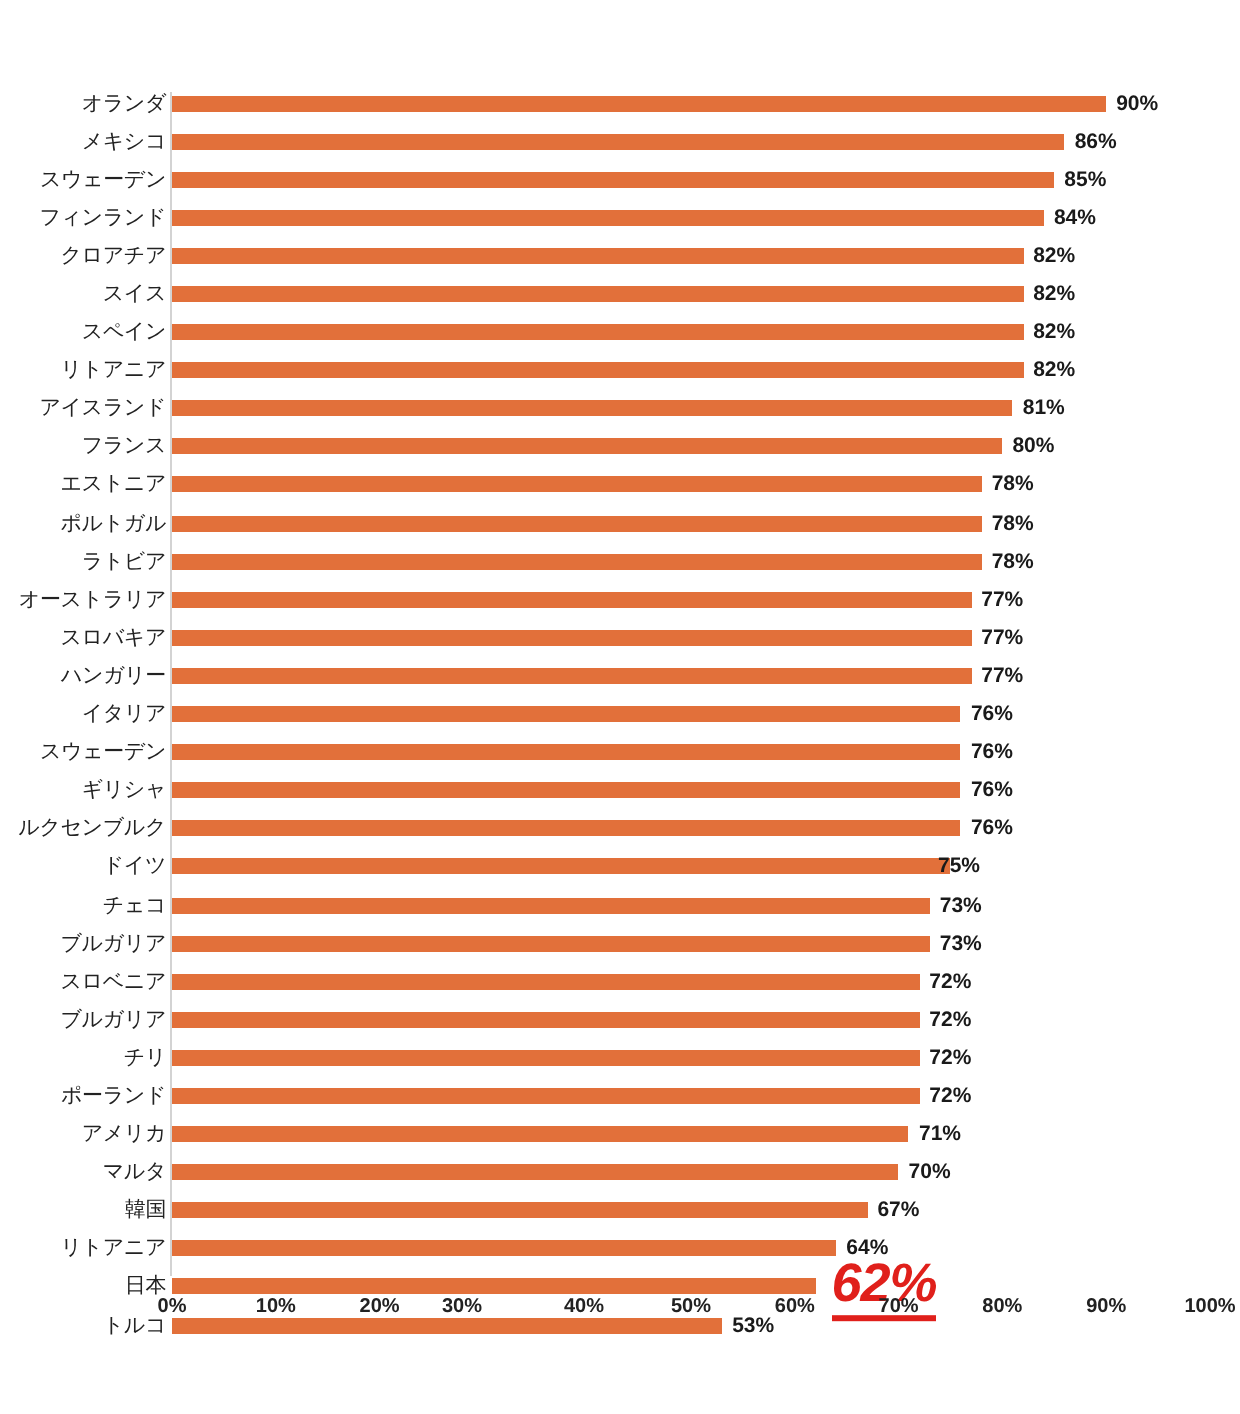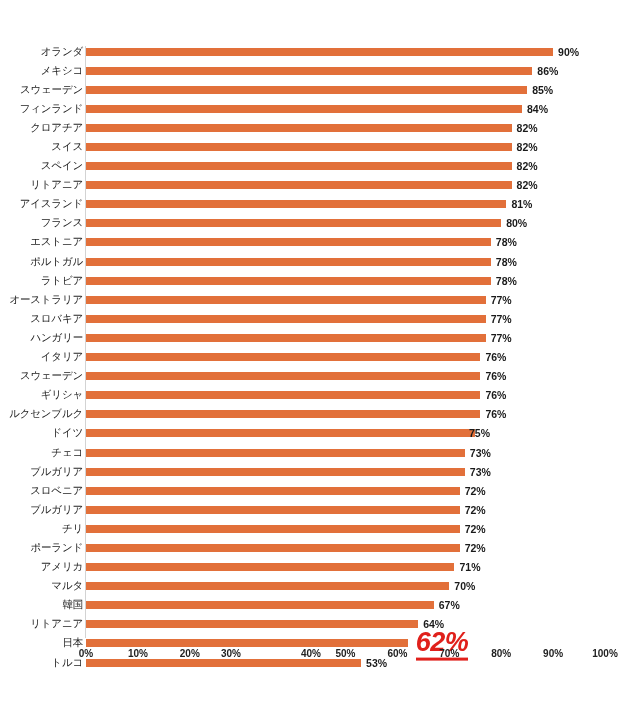"40%" span.xtick { left: 311px -> 292px }
